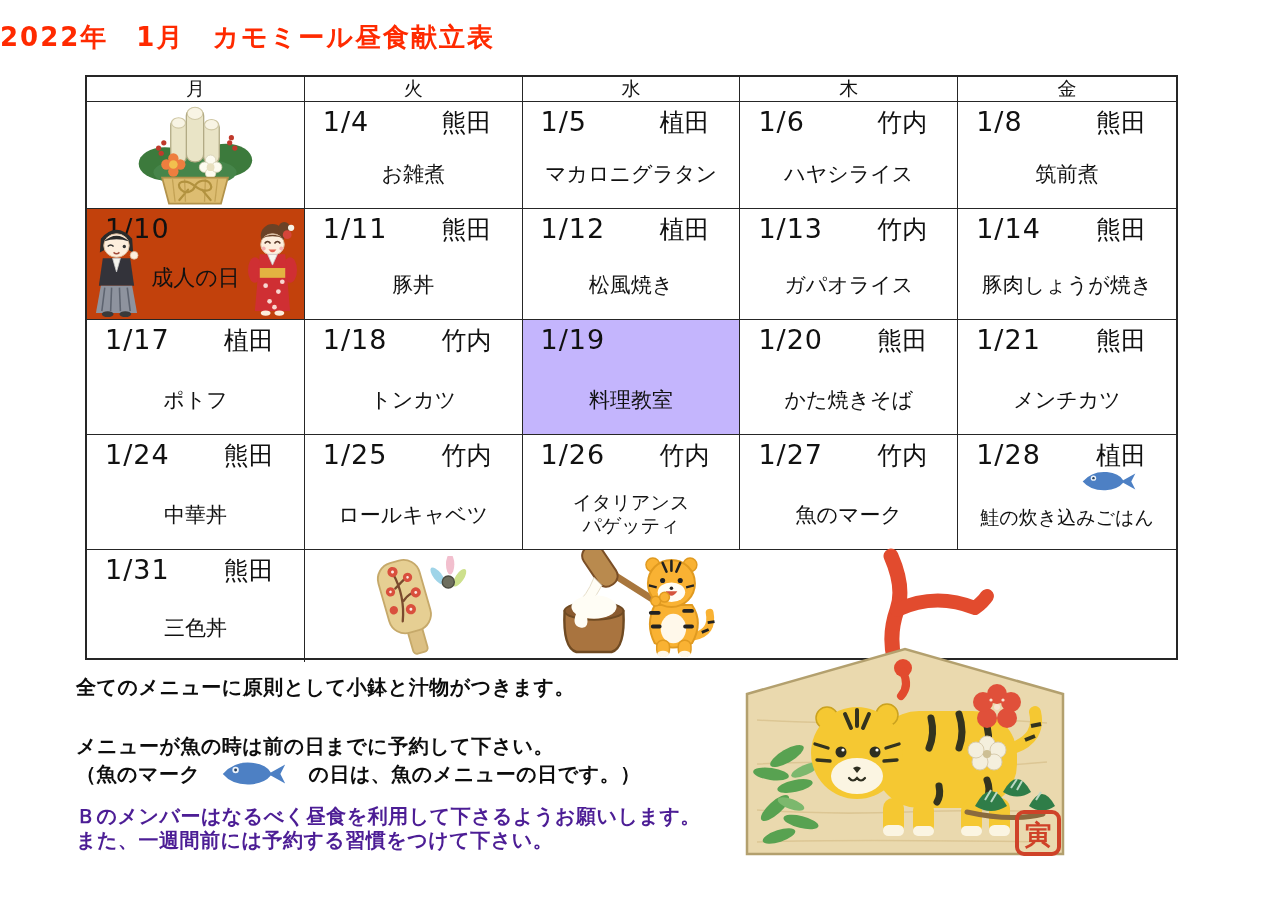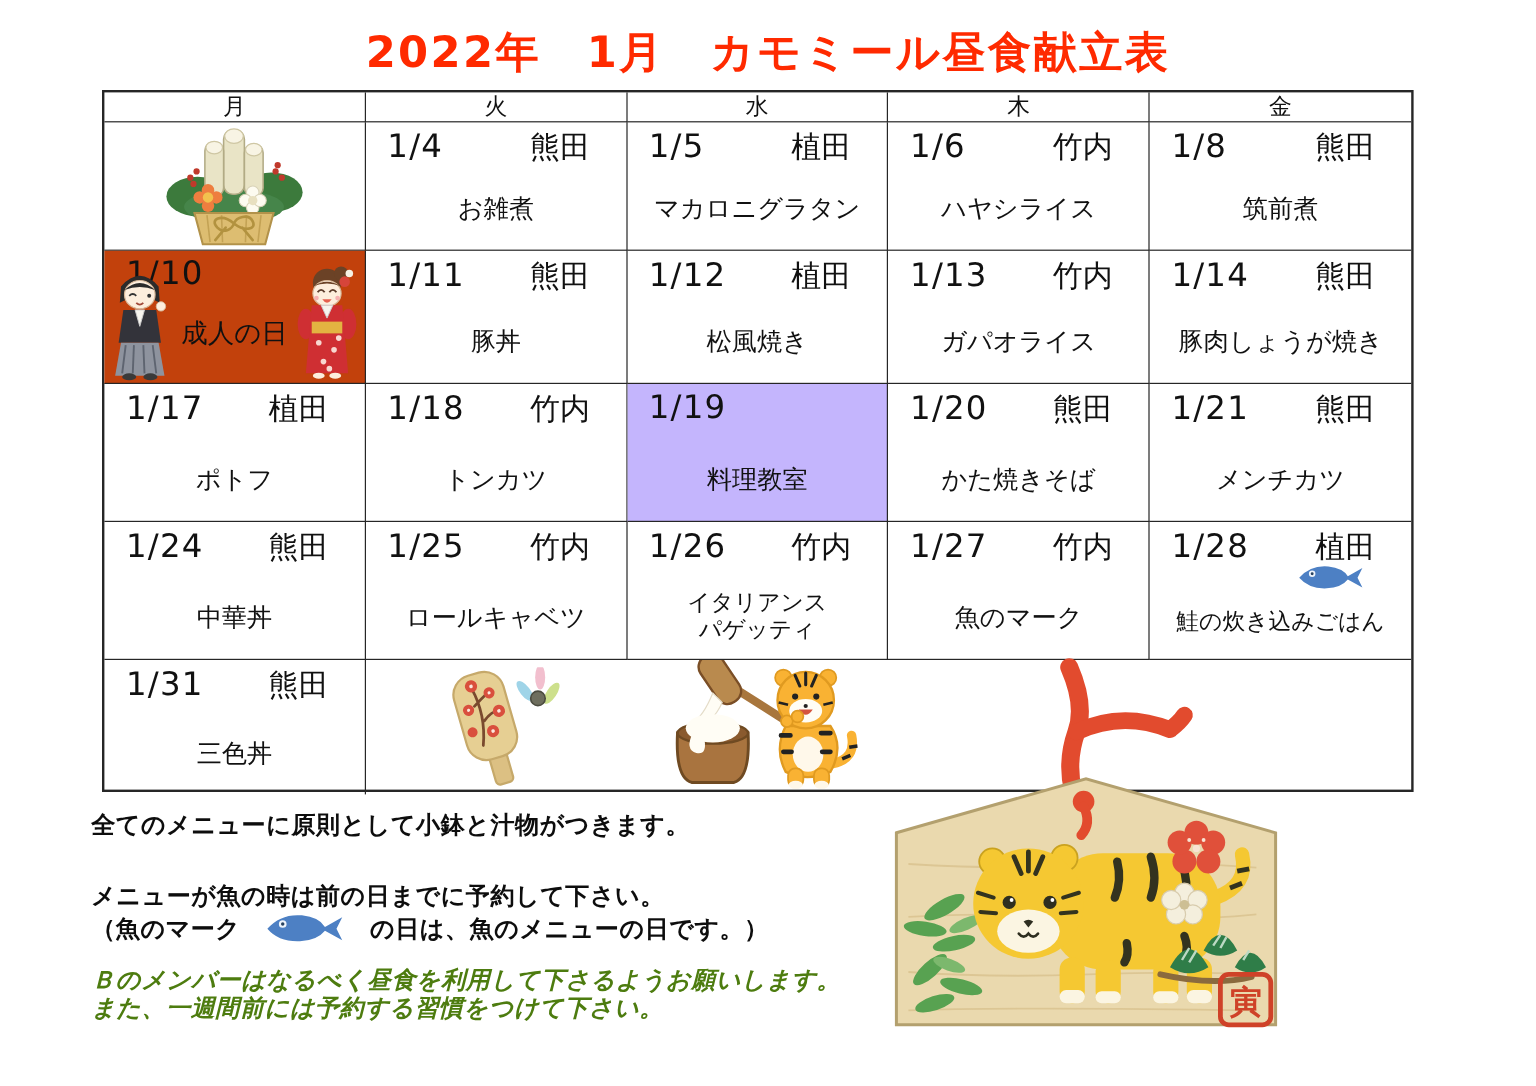"2022年 1月 カモミール昼食献立表" .page-title { font-size: 36px -> 26px; text-align: center -> none }
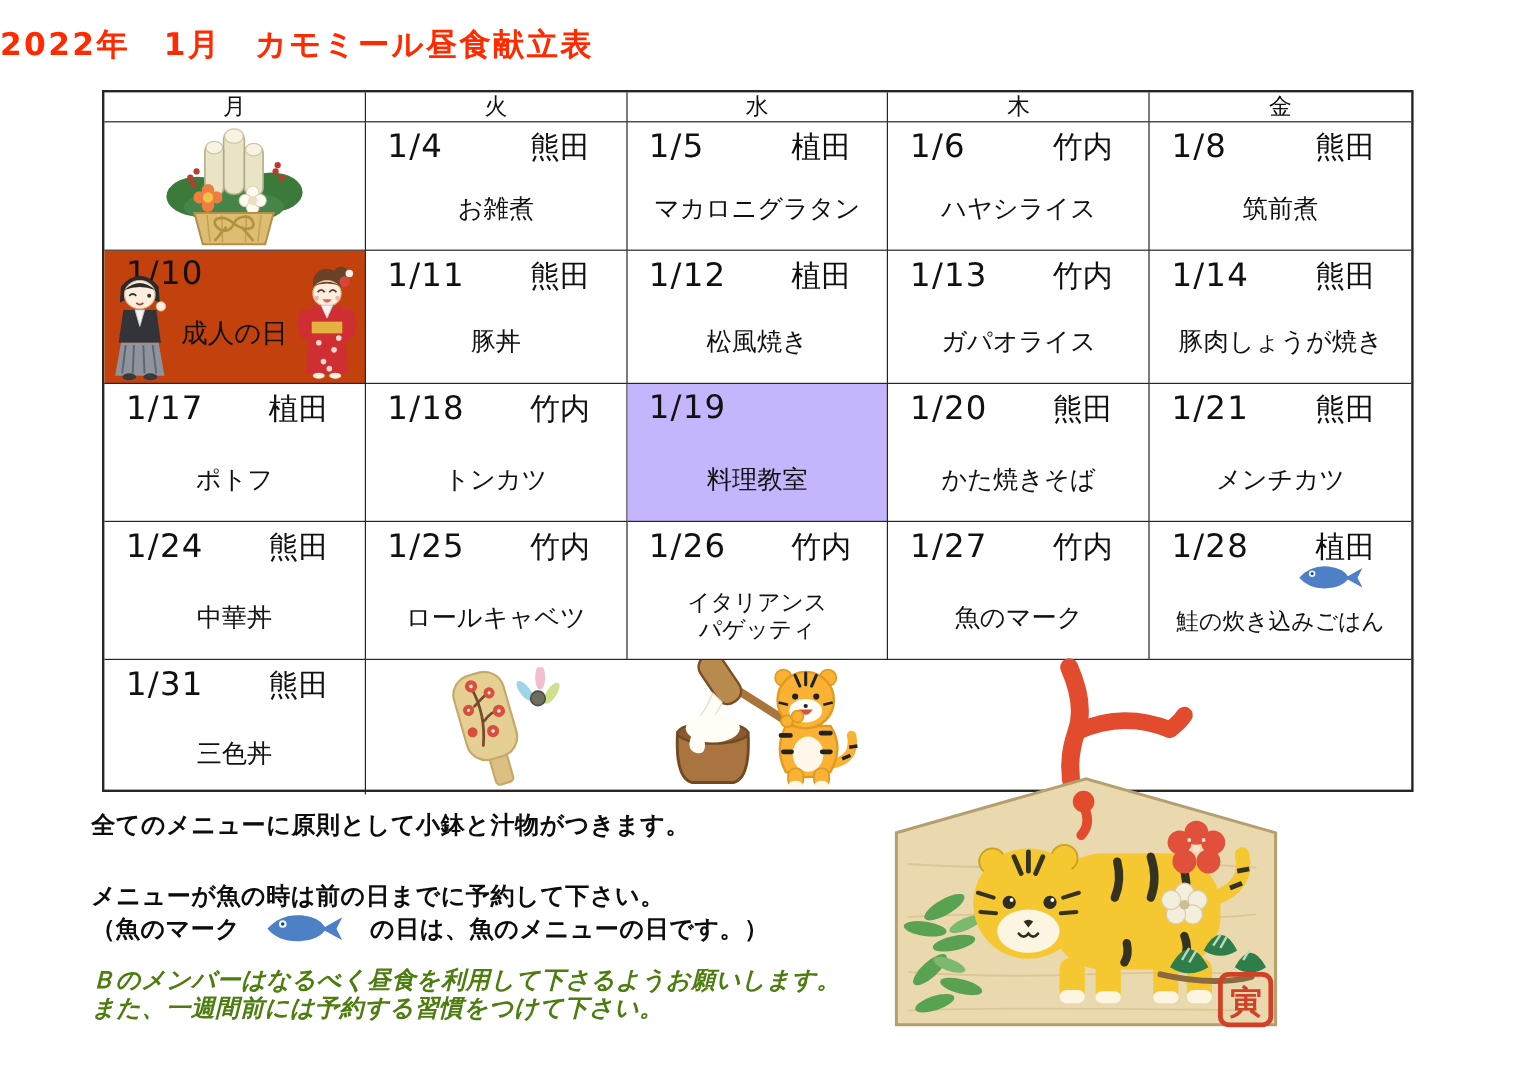"Ｂのメンバーはなるべく昼食を利用して下さるようお願いします。" .note.red { color: #4d7c0f -> #4c1d95; font-style: italic -> none }
